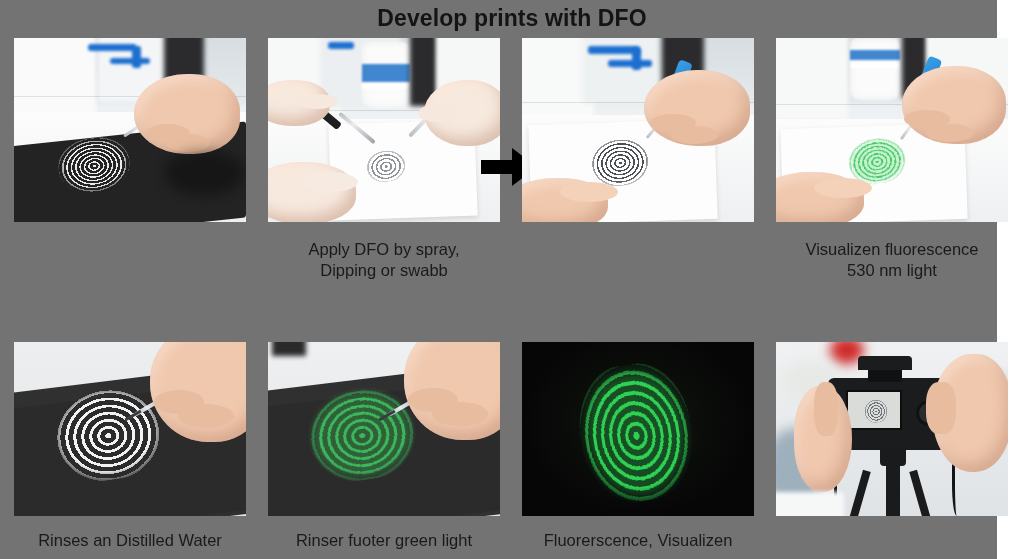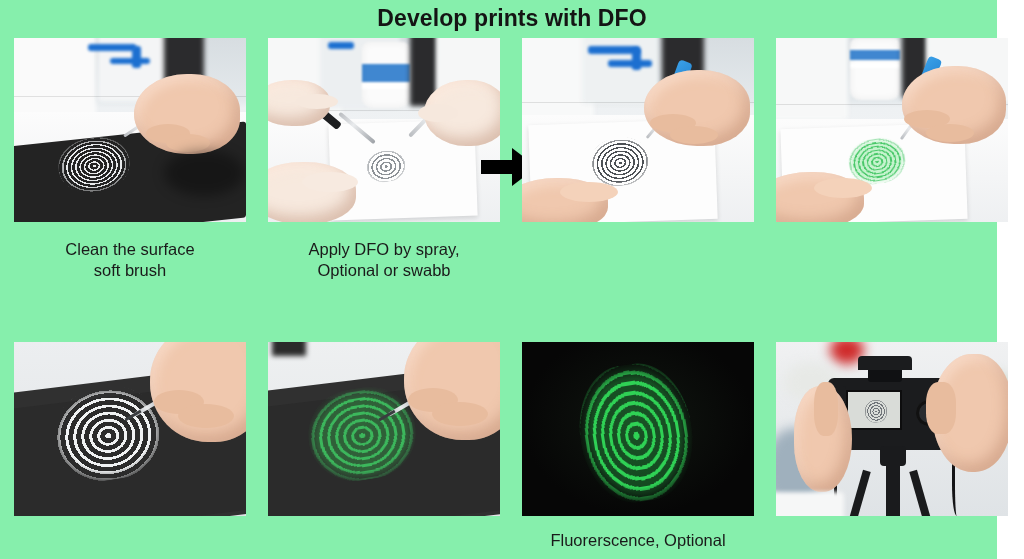"Develop prints with DFO" #page { background: #86efac -> #737373 }
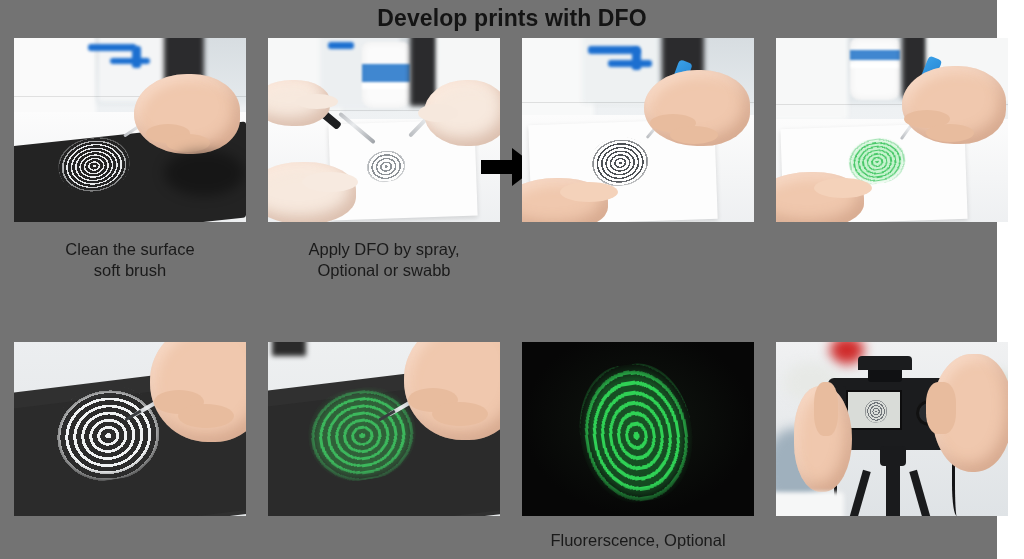"Clean the surface" div.caption { html: <div>Clean the surface soft brush</div> -> none }
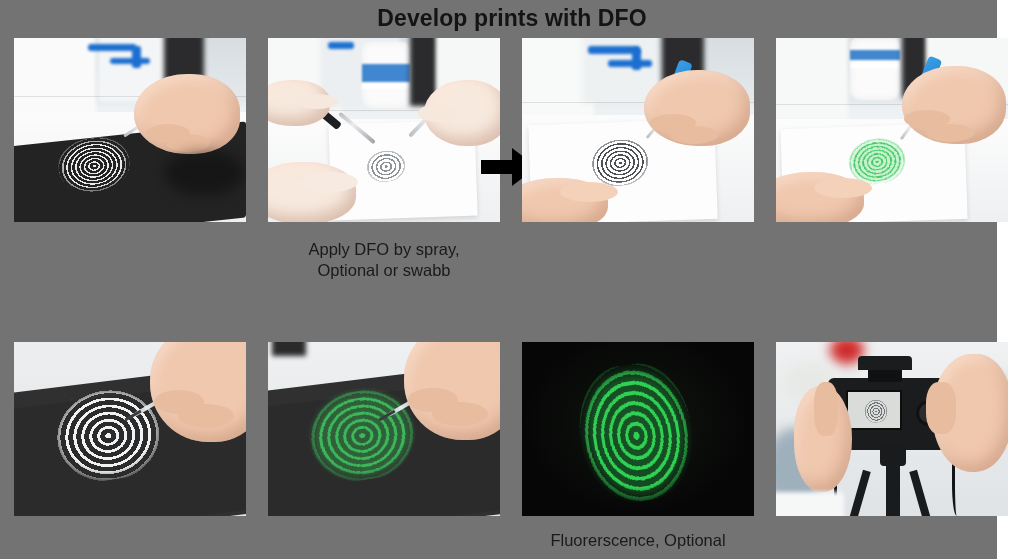"Apply DFO by spray," div.caption { text: Optional -> Dipping }
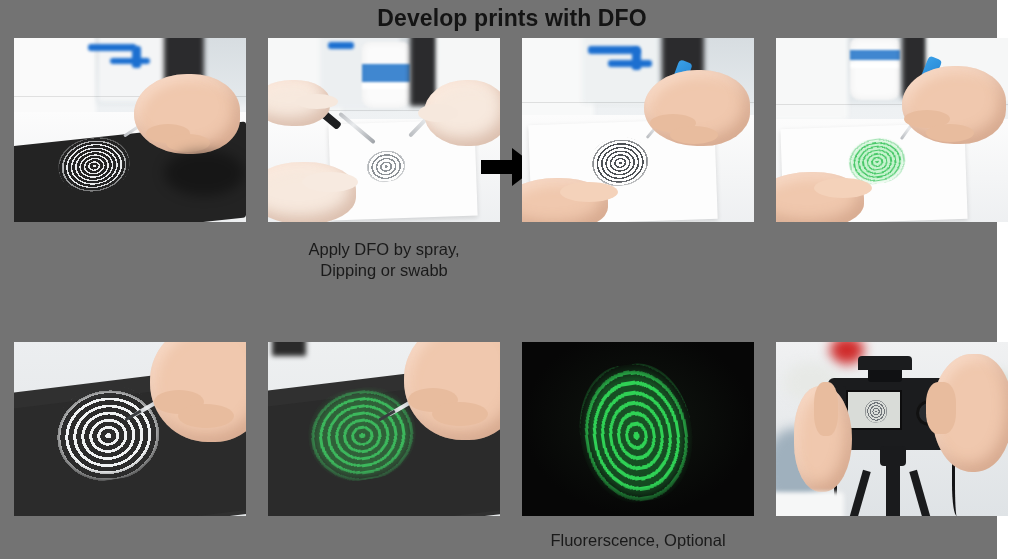"Visualizen fluorescence" div.caption { html: none -> <div>Visualizen fluorescence 530 nm light</div> }
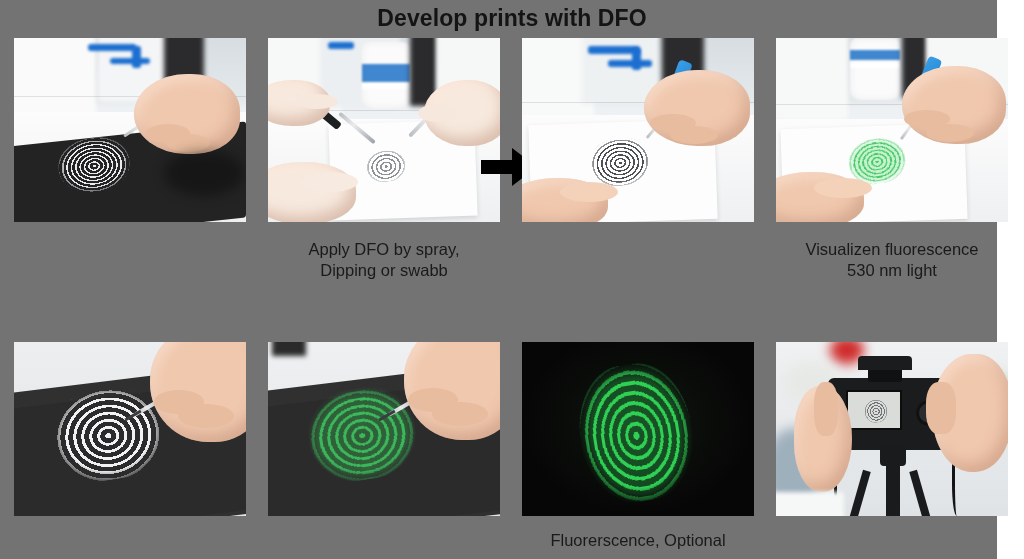"Rinses an Distilled Water" div.caption { html: none -> <div>Rinses an Distilled Water</div> }
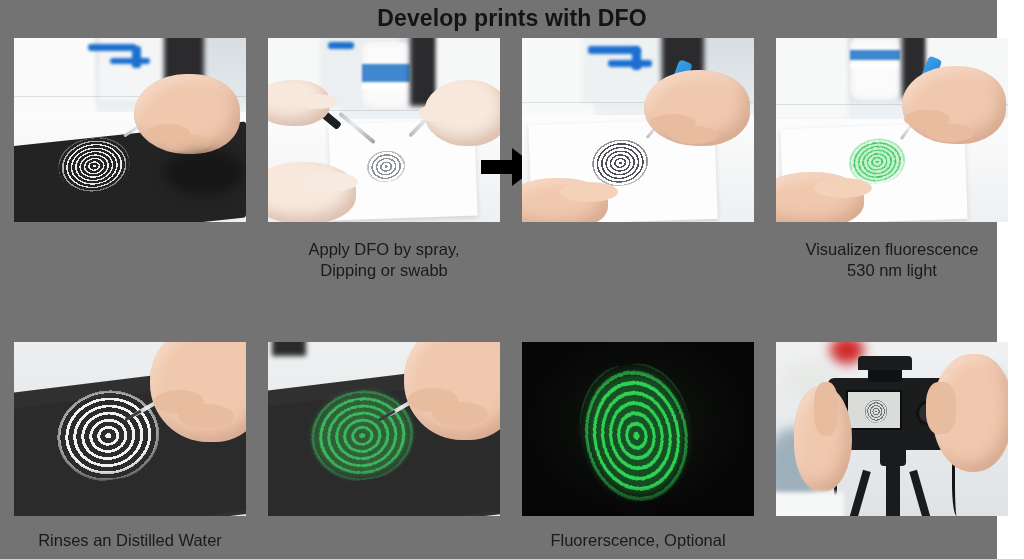"Rinser fuoter green light" div.caption { html: none -> <div>Rinser fuoter green light</div> }
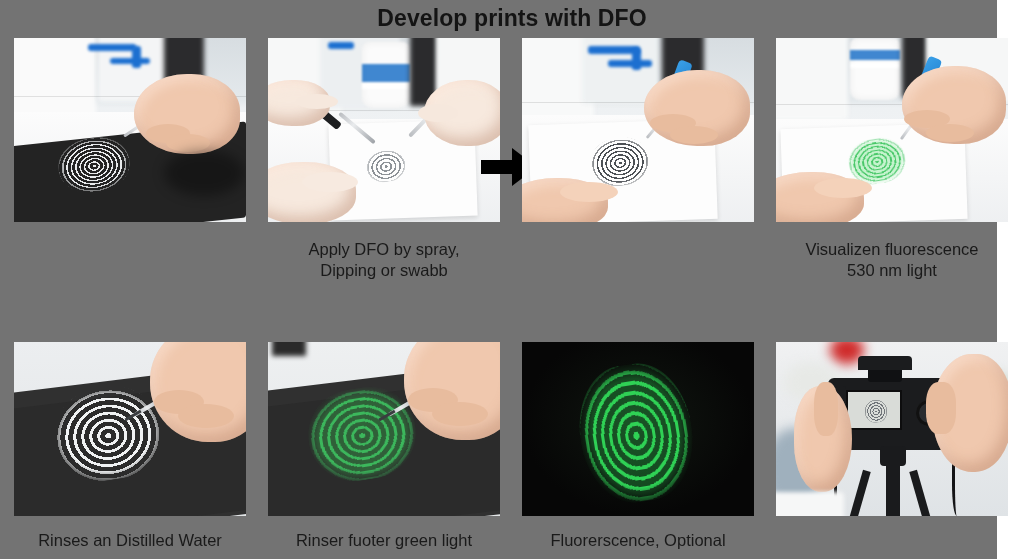"Fluorerscence, Optional" div.caption { text: Optional -> Visualizen }
